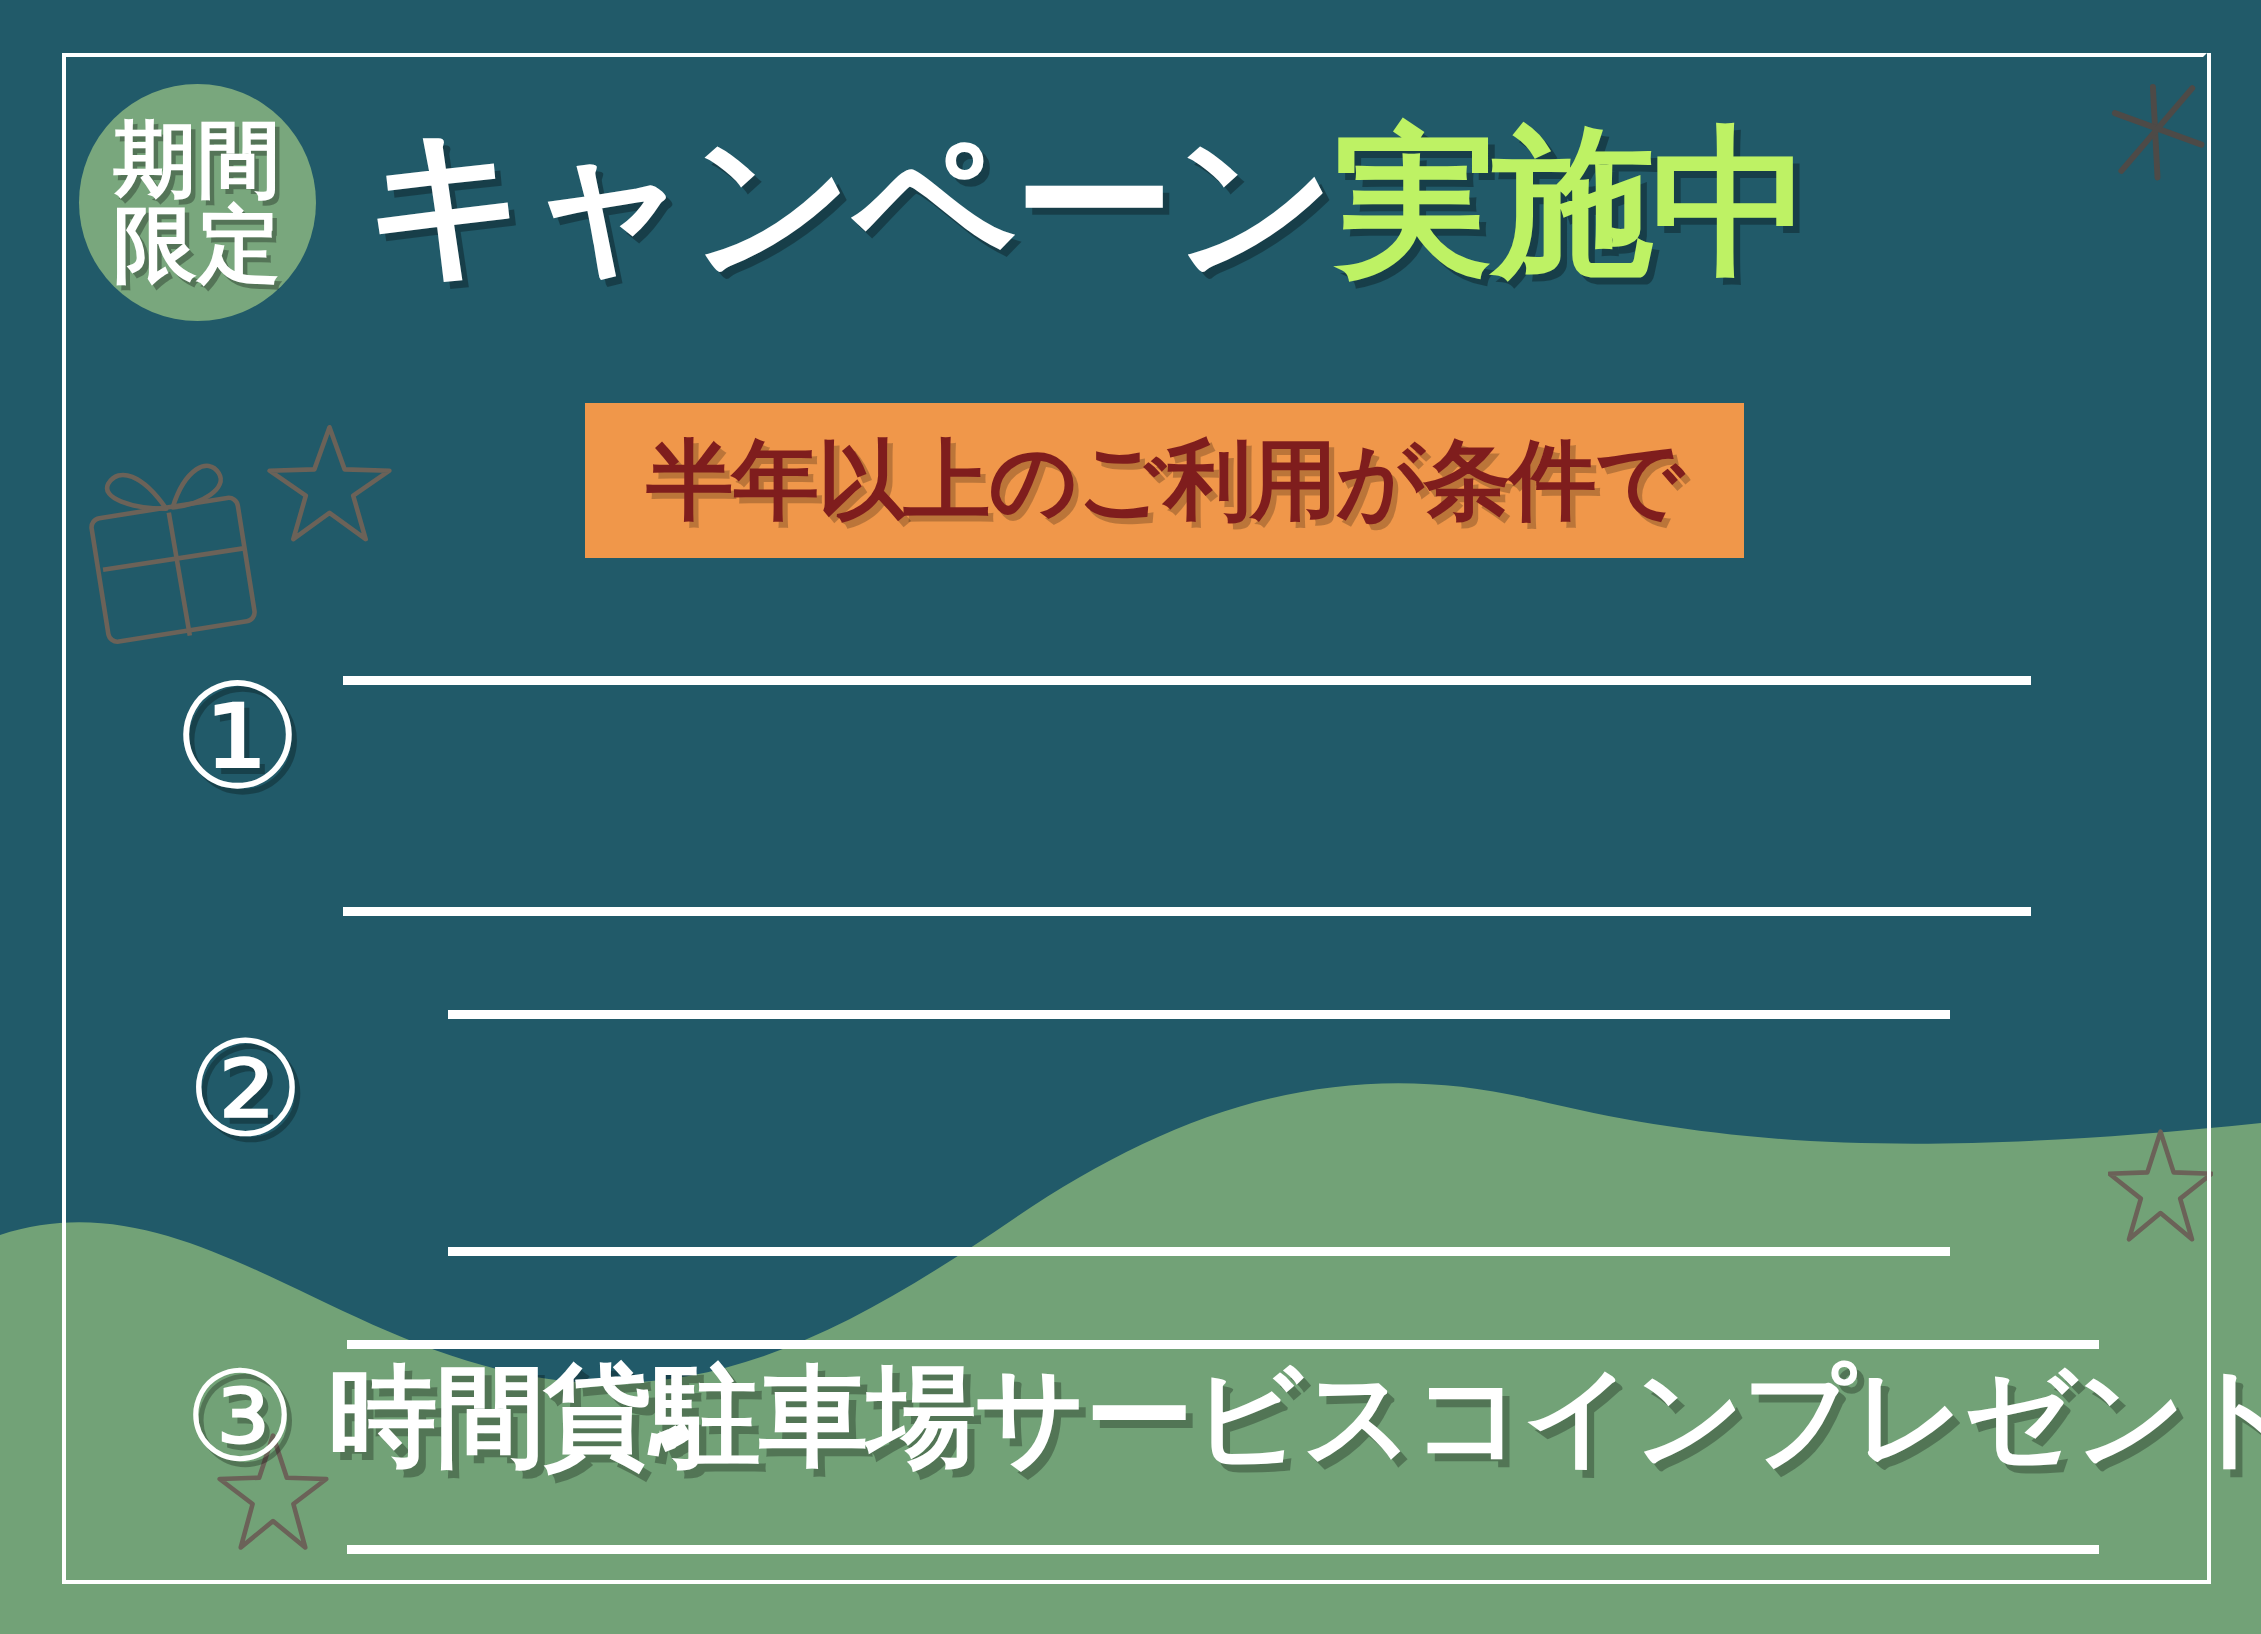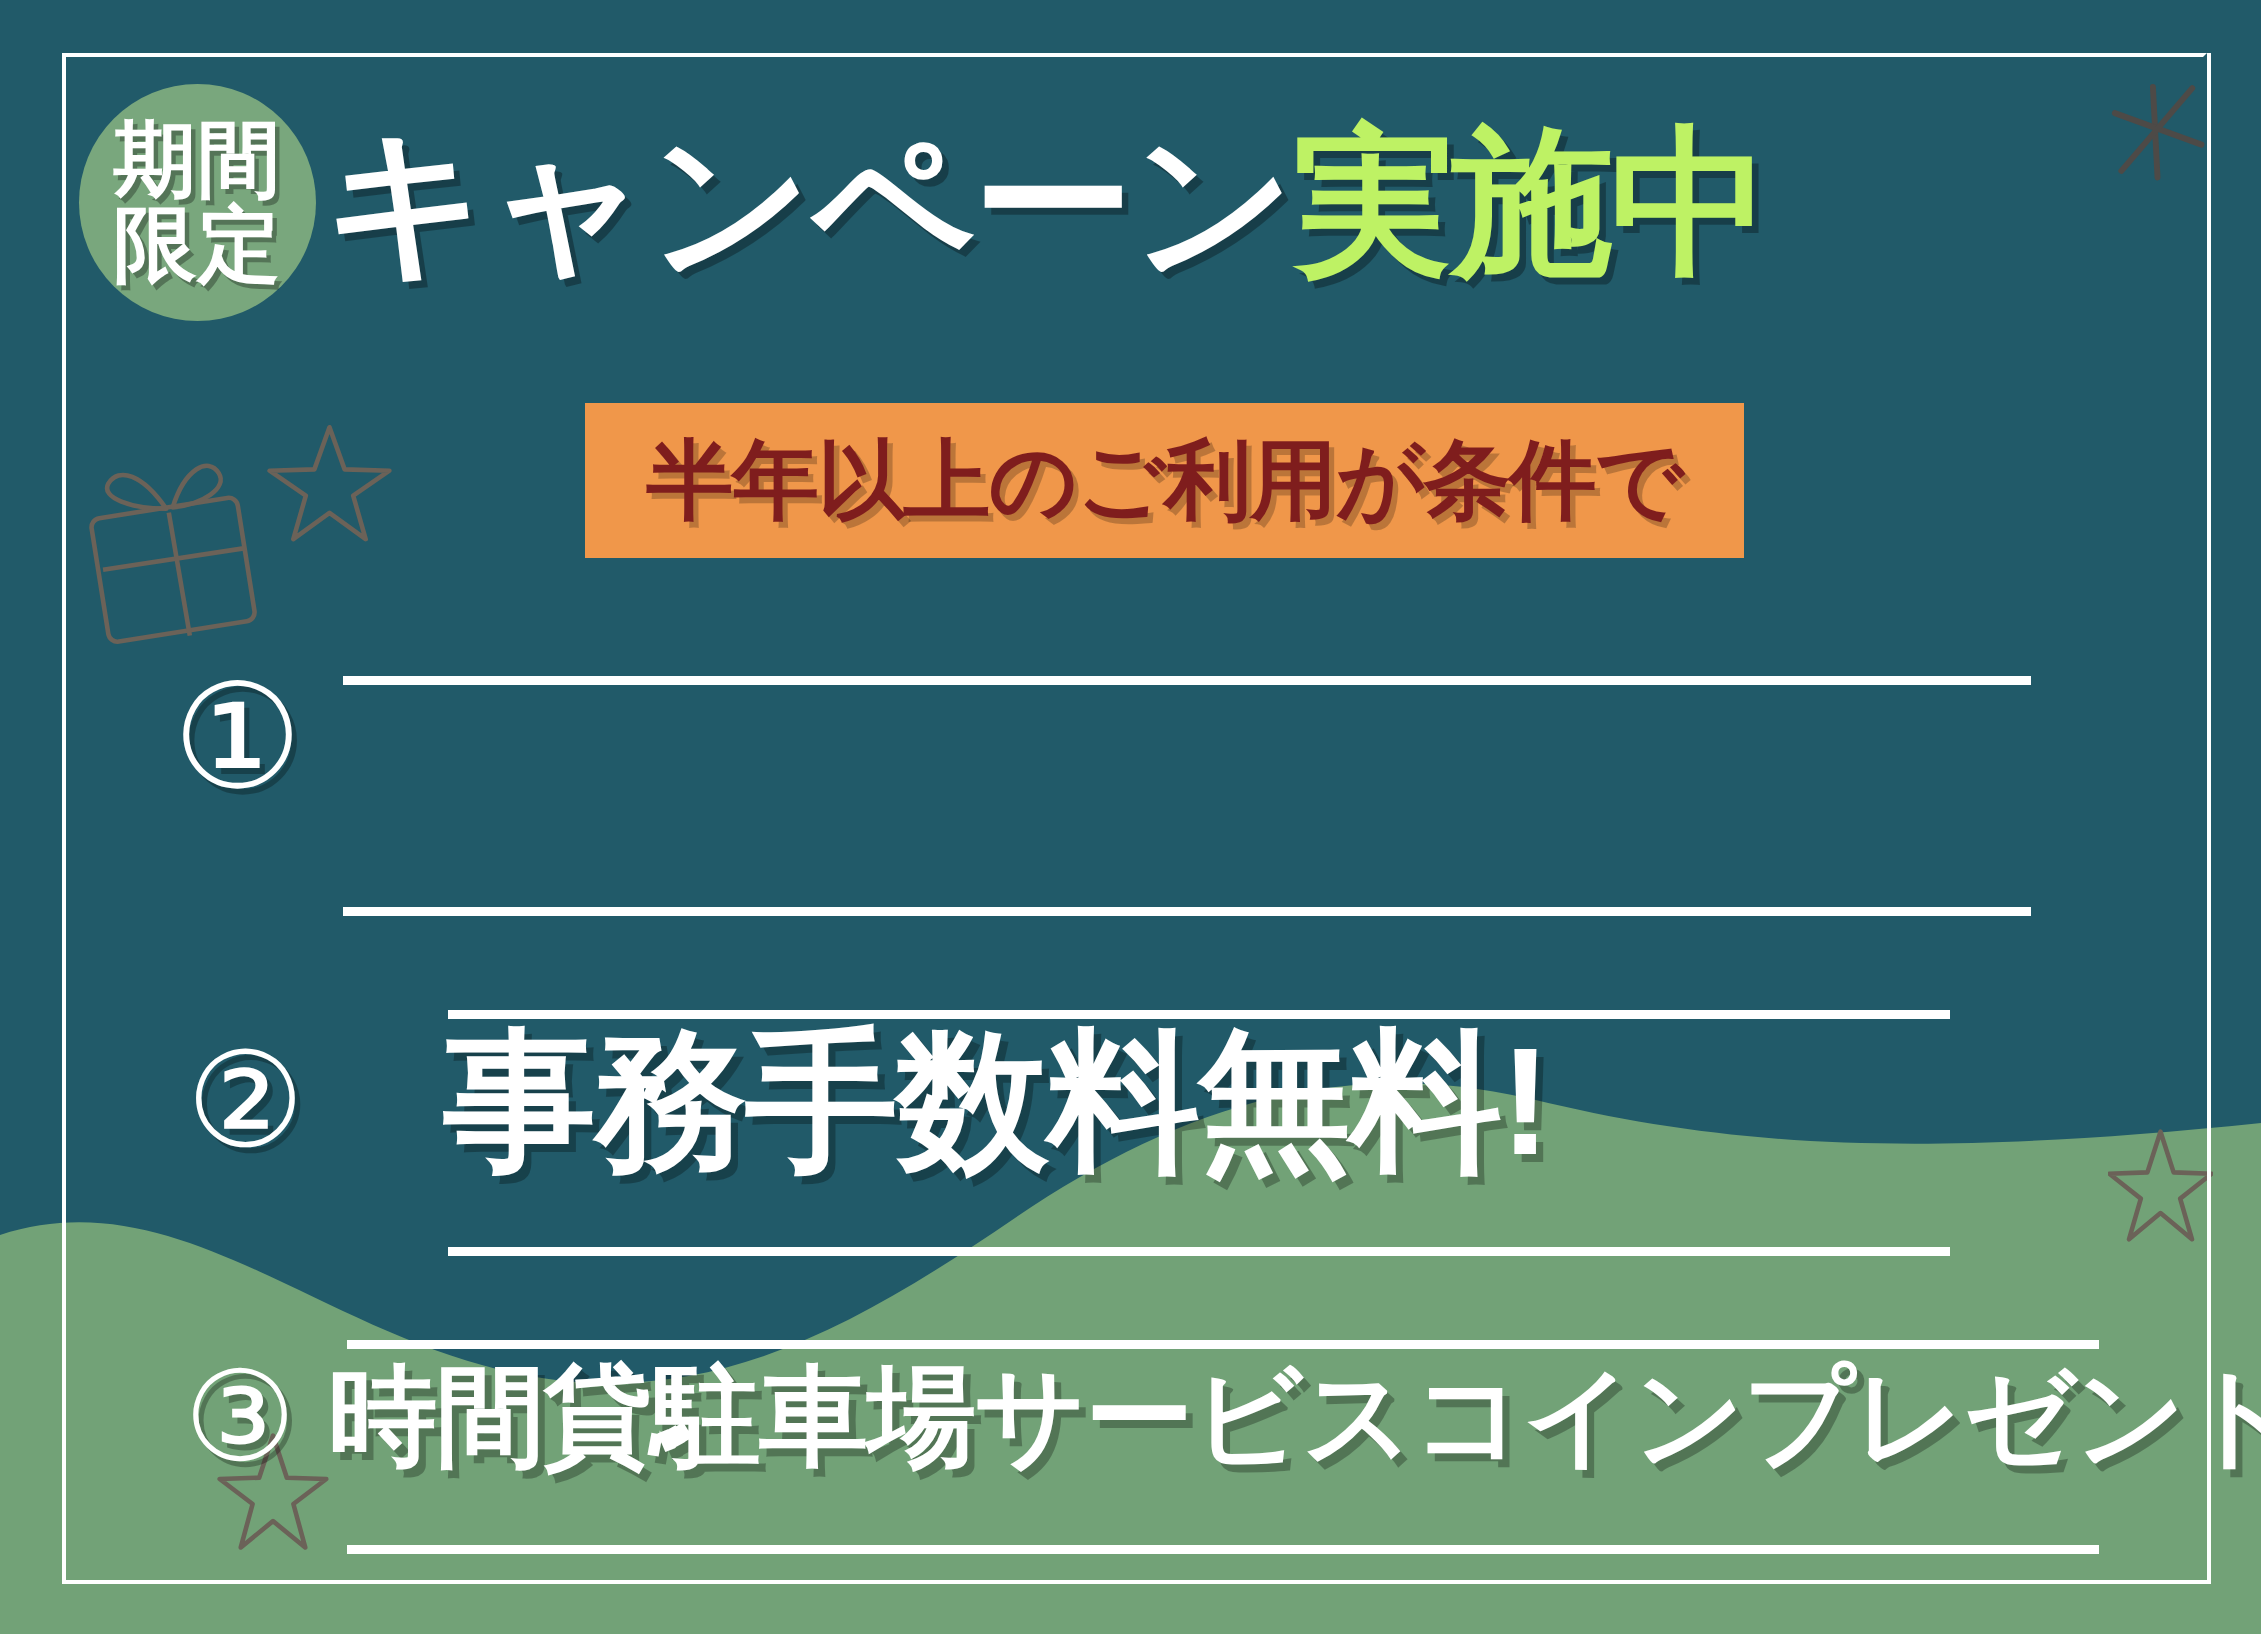"キャンペーン" .headline { margin-left: none -> 41px }
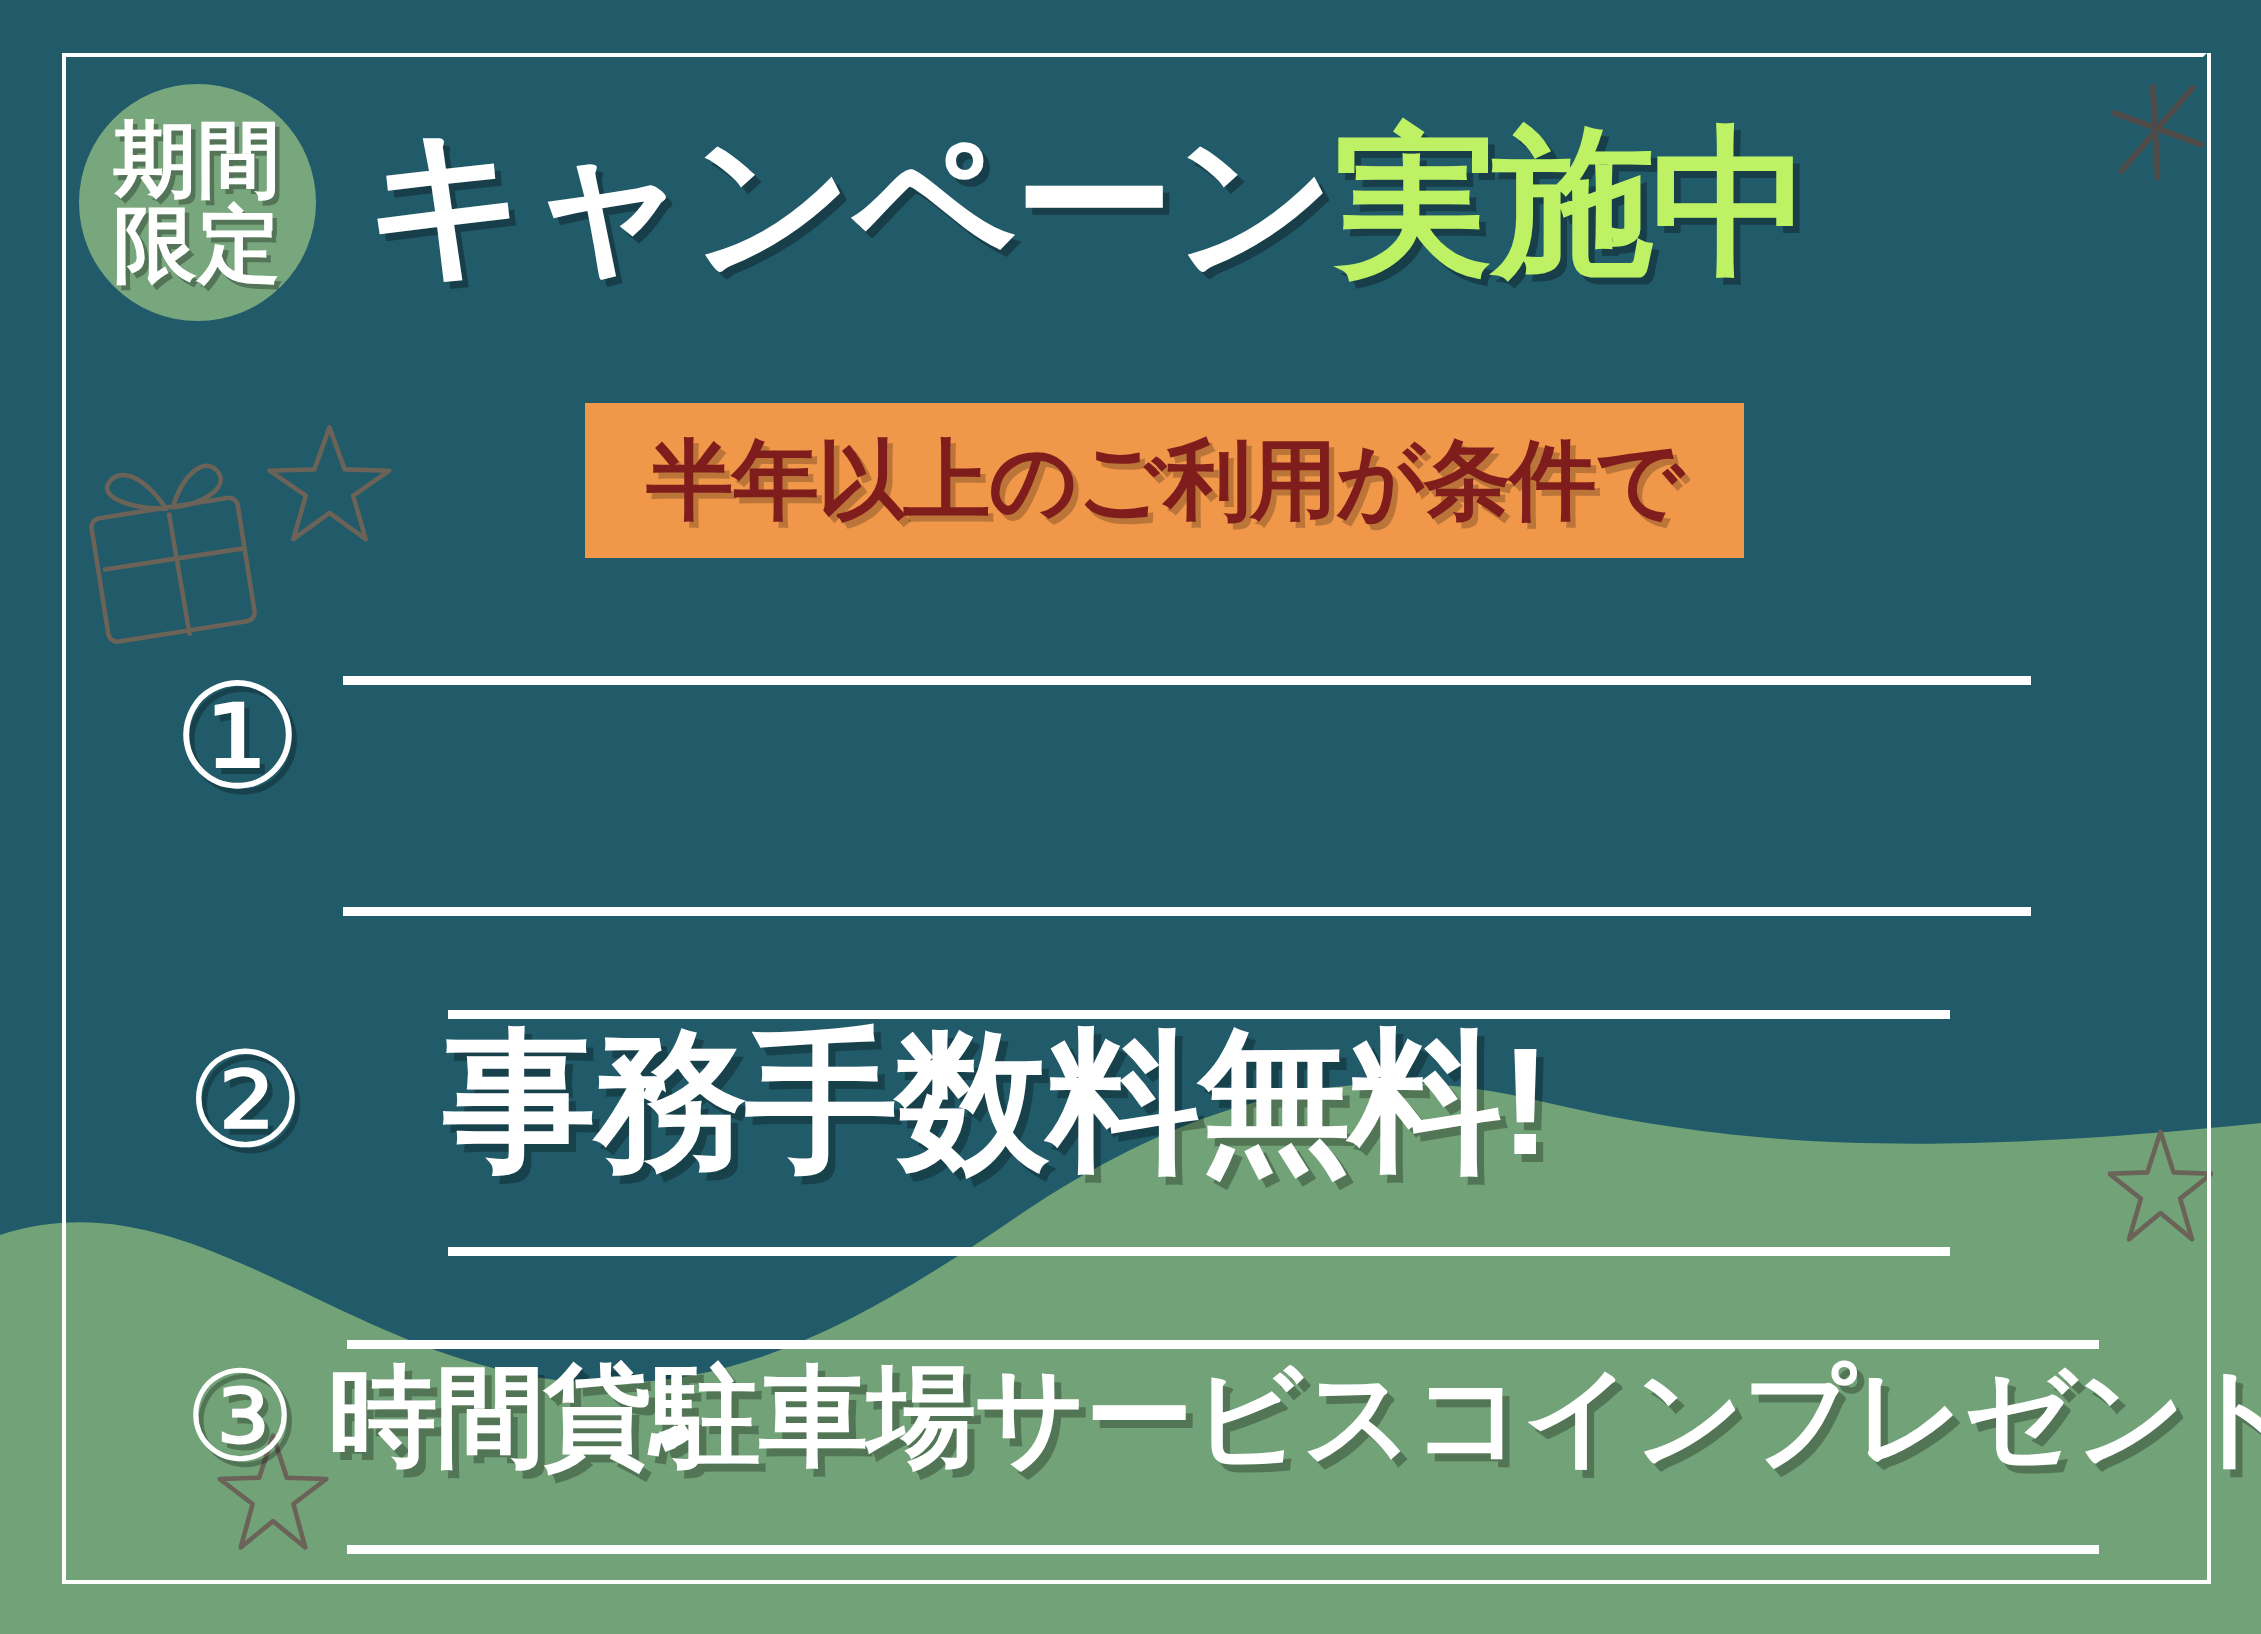"事務手数料無料!" span.btxt { html: <span>事務手数料無料!</span> -> none }
